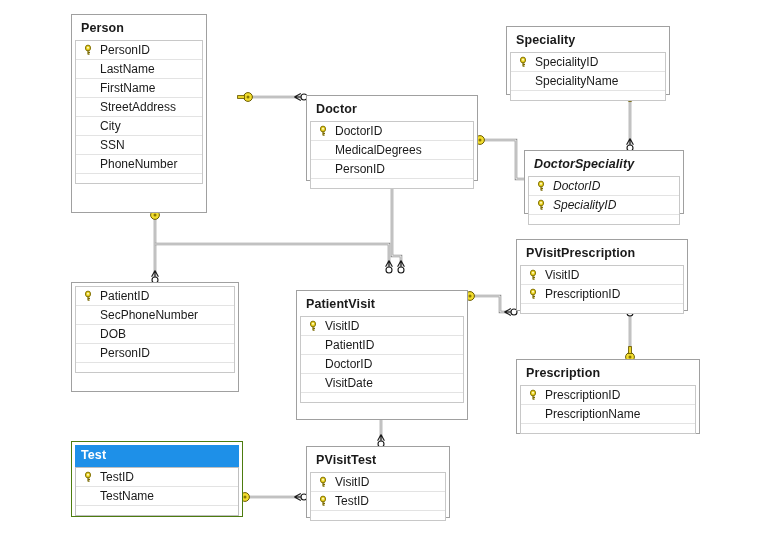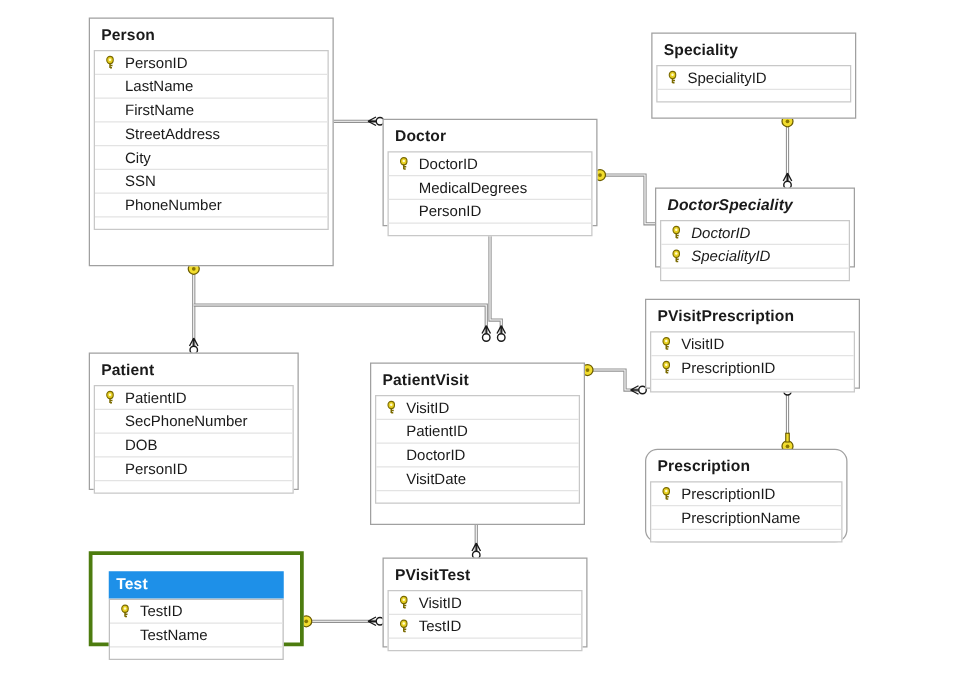"Person" div.tbl { width: 196px -> 136px }
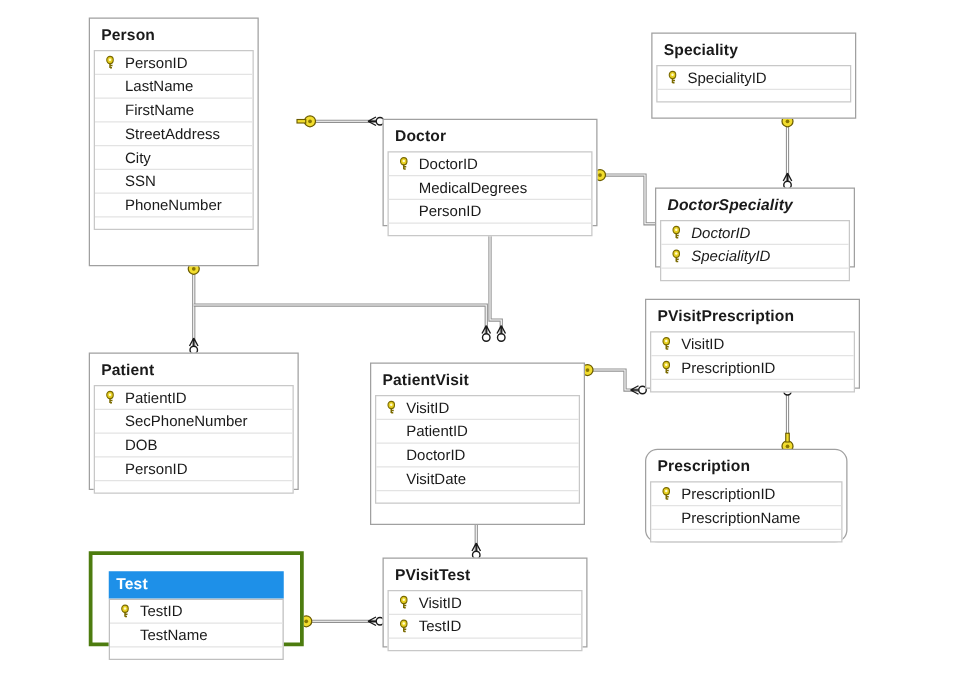"Speciality" div.tbl { margin-left: 15px -> none }
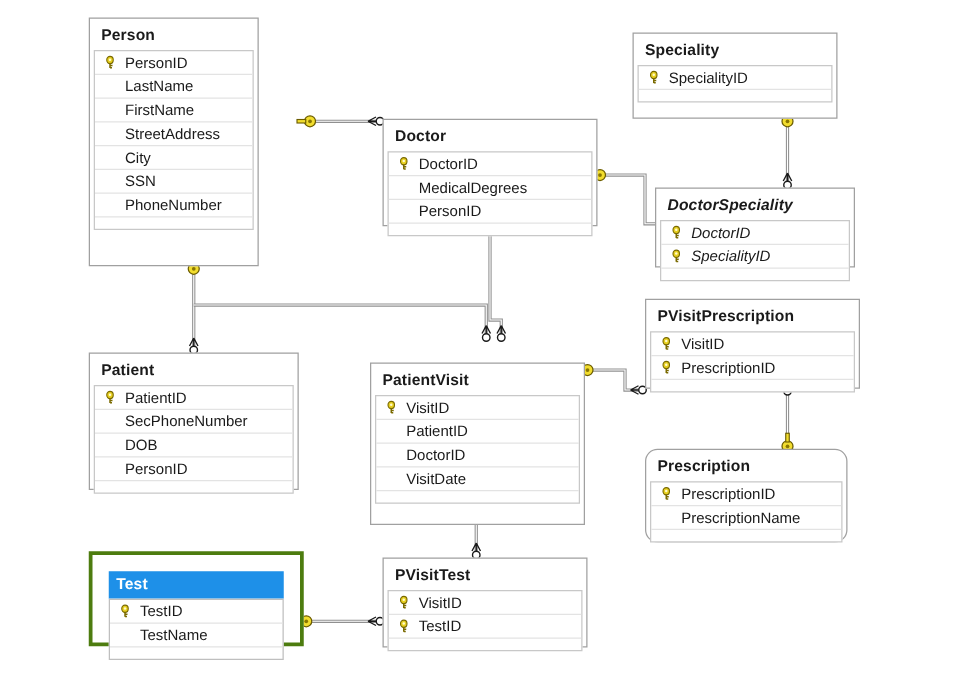"SpecialityName" div.row { html: none -> <div> <span></span> <span>SpecialityName</span> </div> }
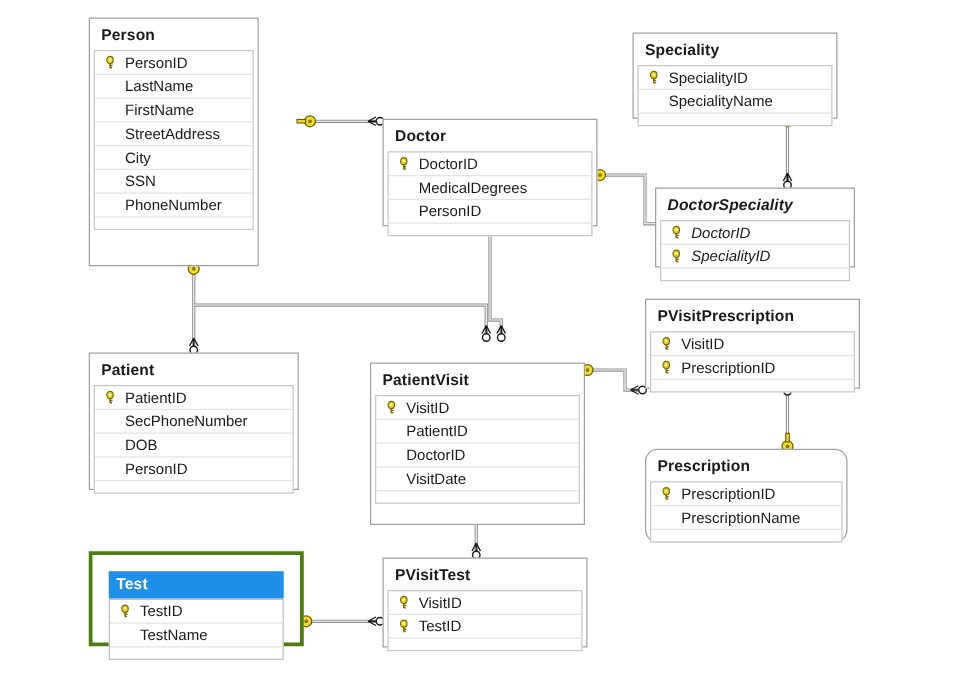"Patient" div.tbl-title { html: <div>Patient</div> -> none }
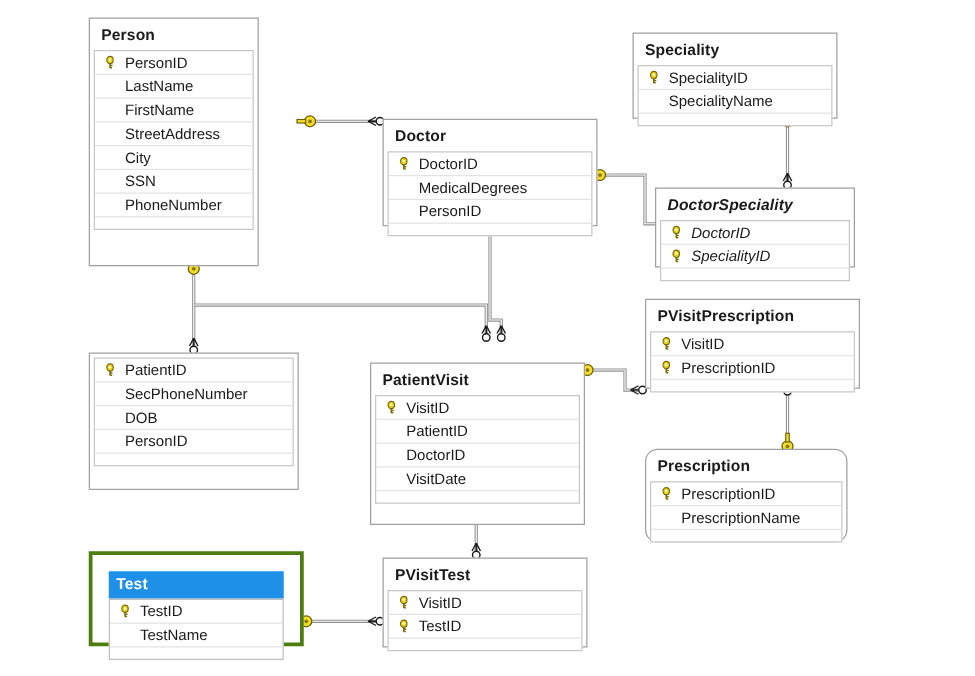"Prescription" div.tbl { border-radius: 10px -> none; width: 162px -> 184px }
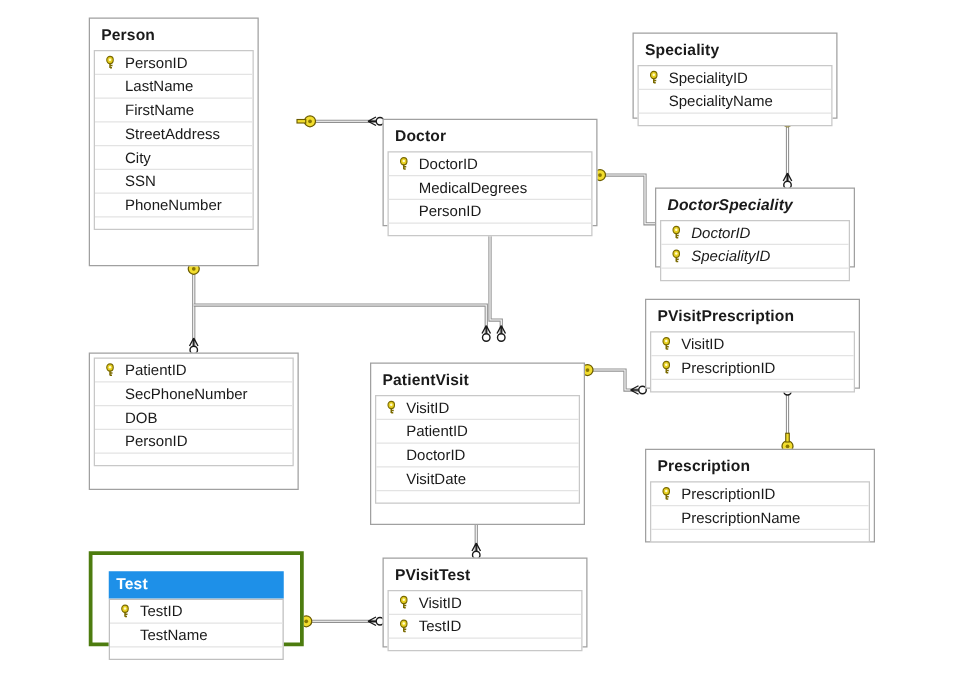"Test" .tbl.selected { border: 3px solid #4d7c0f -> 1px solid #4d7c0f; padding: 13px -> 3px }
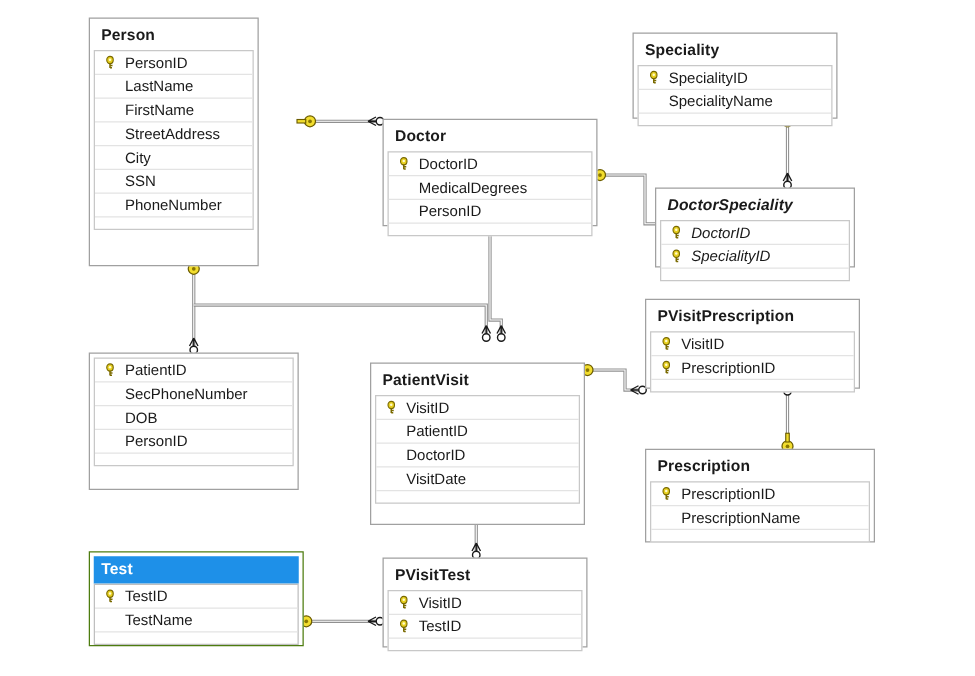"PVisitTest" div.tbl { width: 164px -> 144px }
